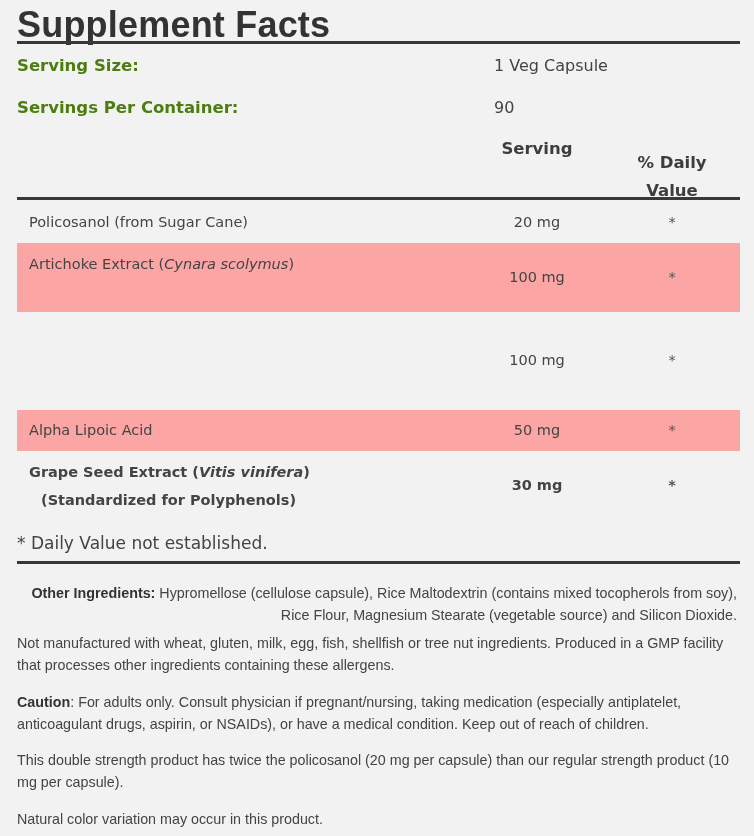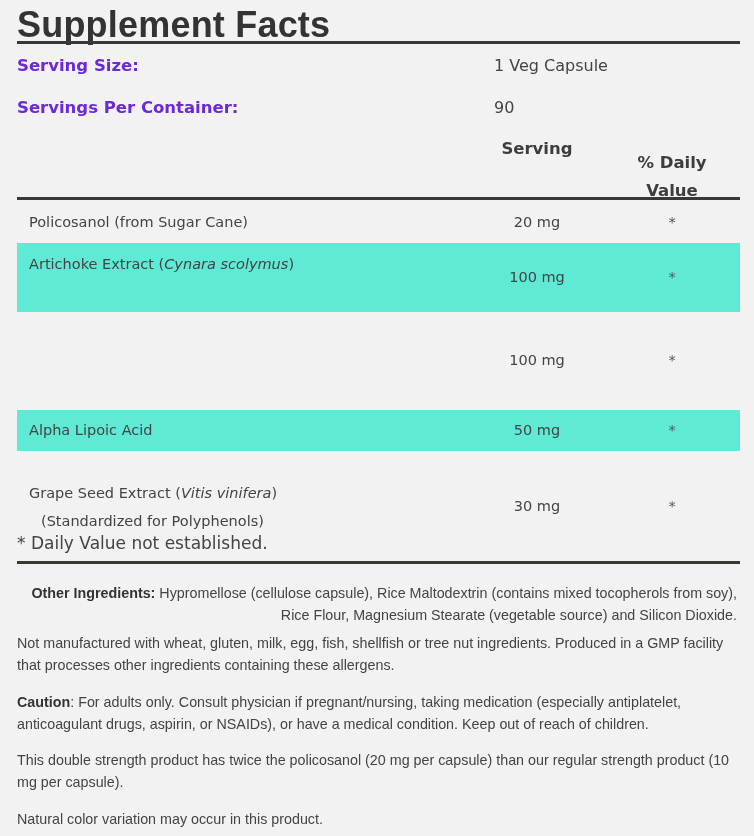"Serving Size:" .kv .k { color: #6d28d9 -> #4d7c0f }
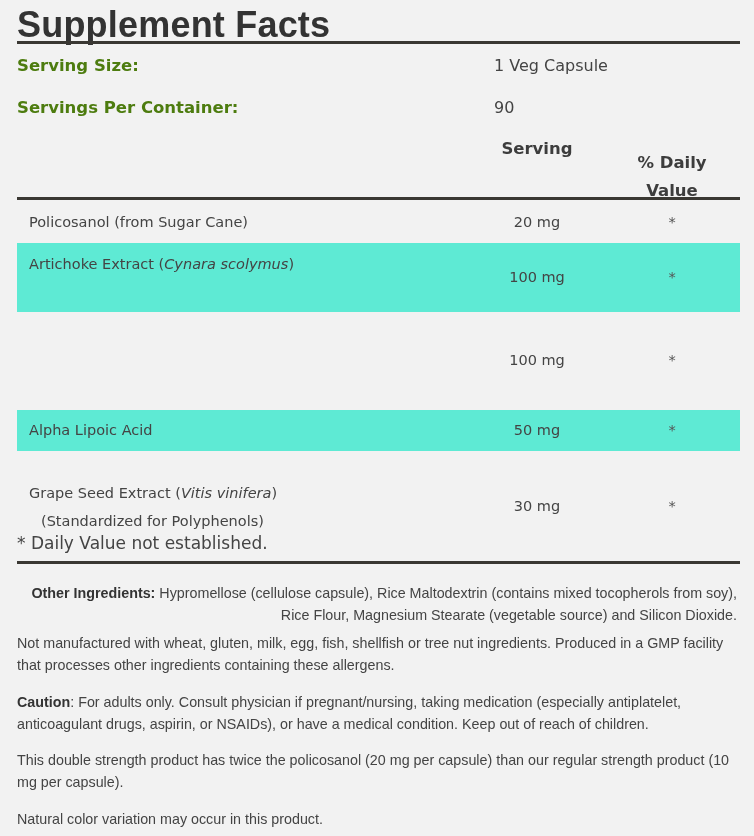"Artichoke Extract (Cynara scolymus)" .row.white { background: #5eead4 -> #fca5a5 }
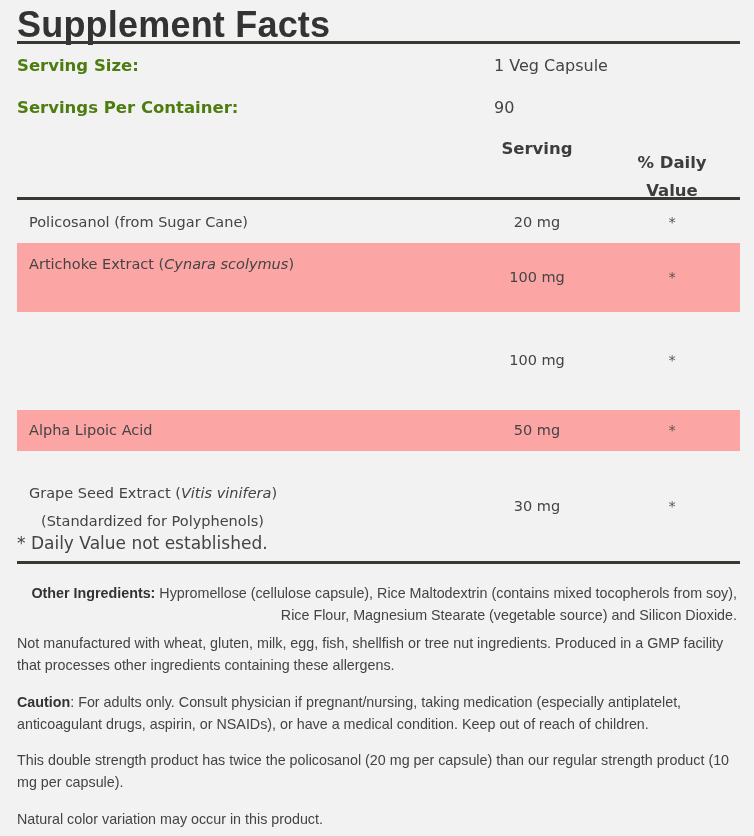"Grape Seed Extract (Vitis vinifera)" div.row { font-weight: none -> bold; top: 472px -> 451px }
